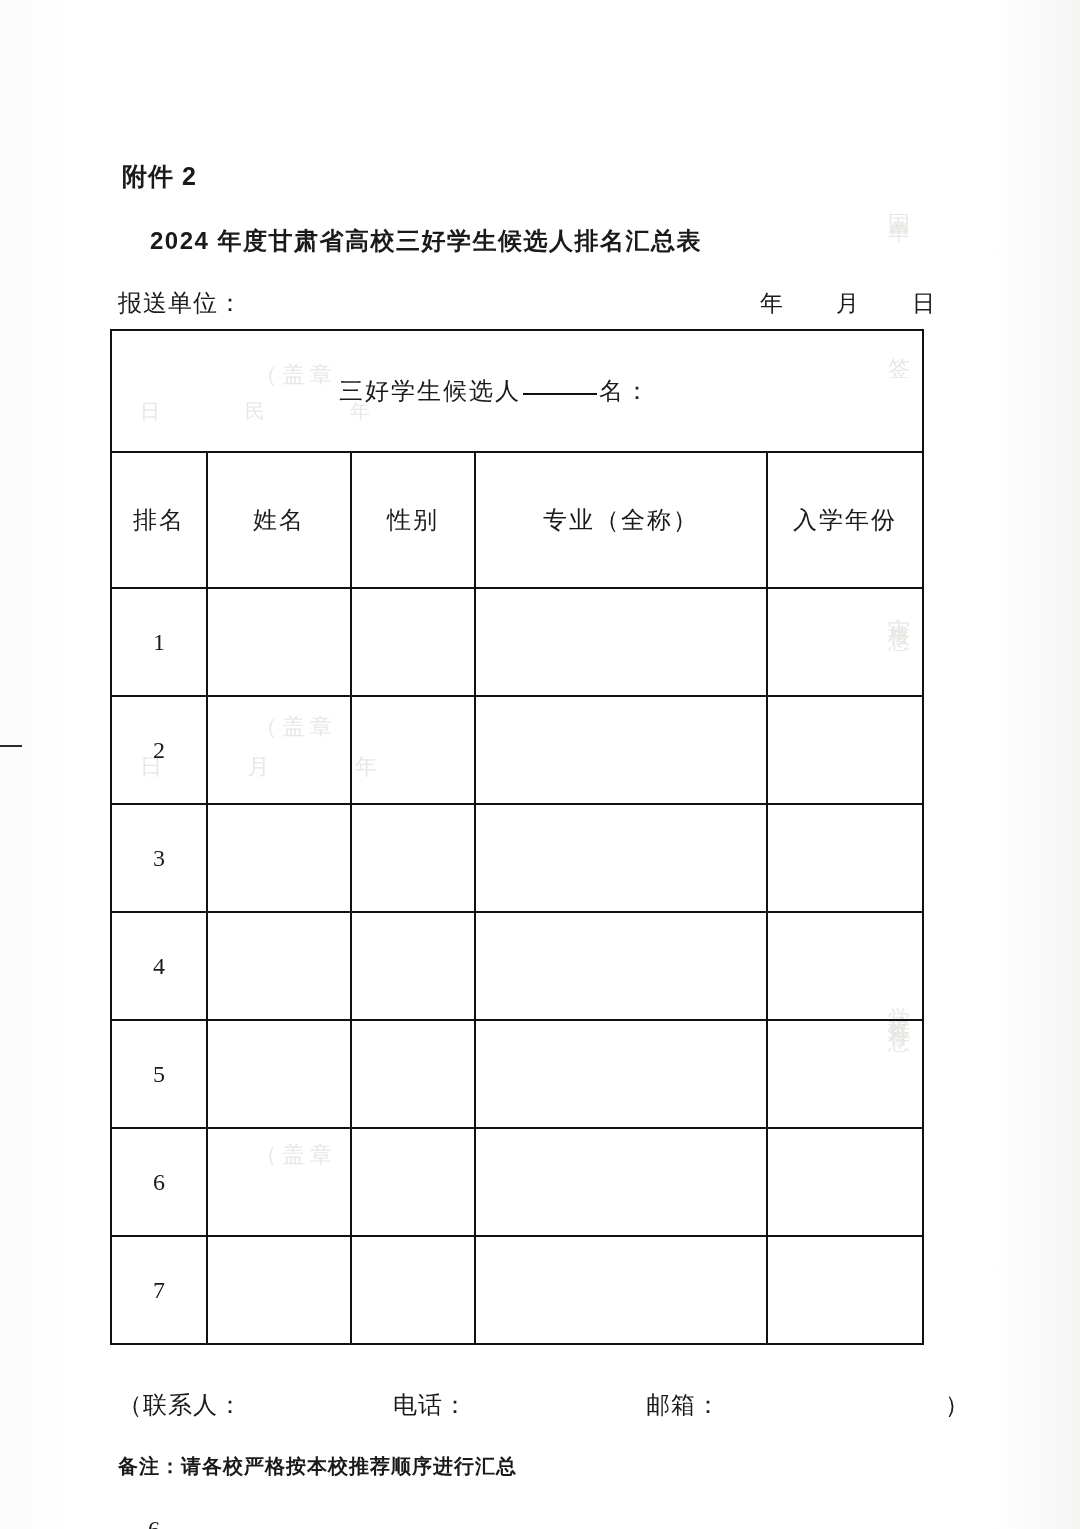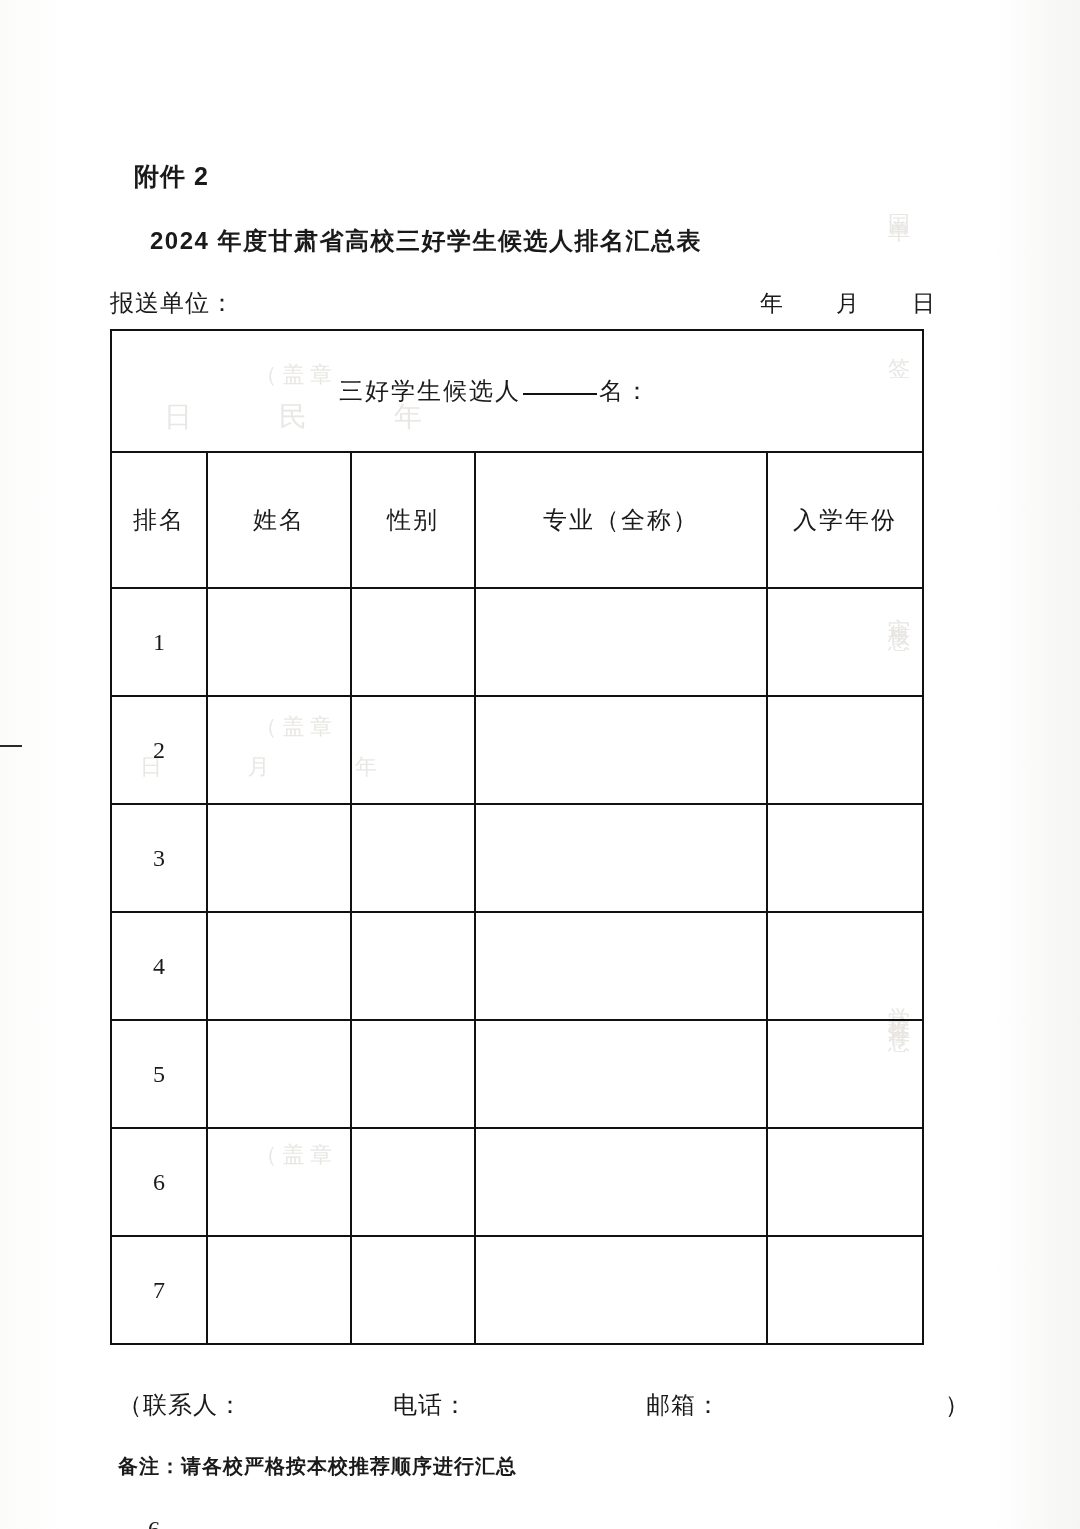"附件 2" .attachment-label { margin-left: 24px -> 12px }
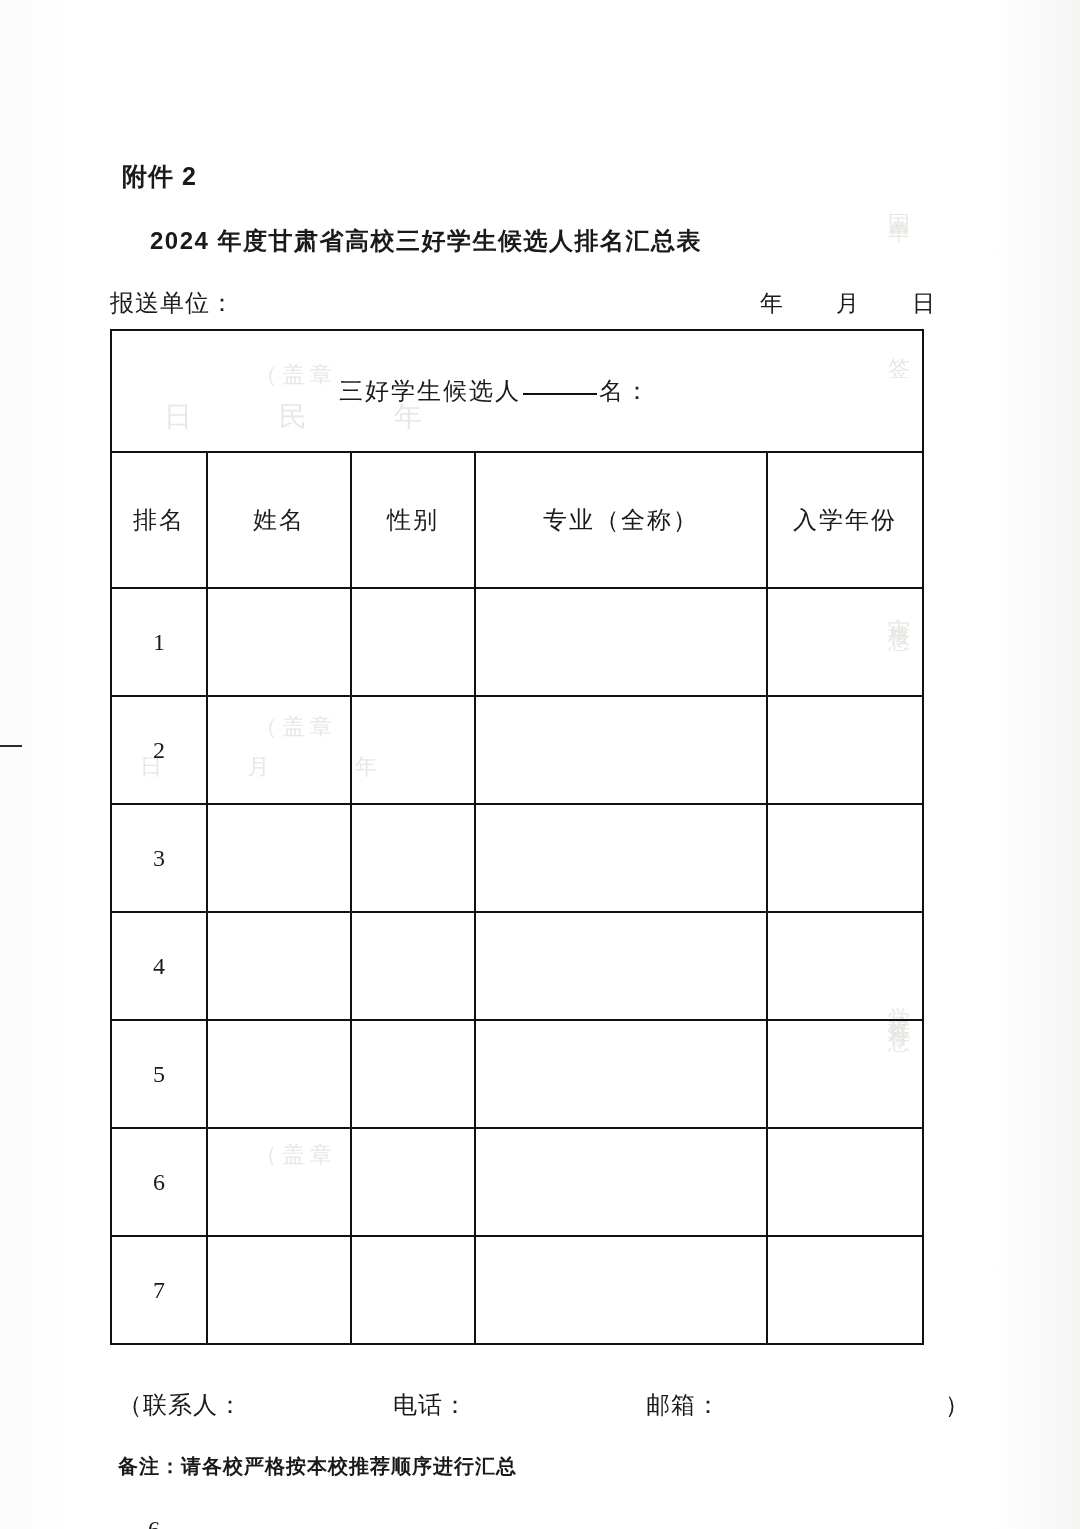"报送单位：" .meta-row { margin-left: none -> 8px }
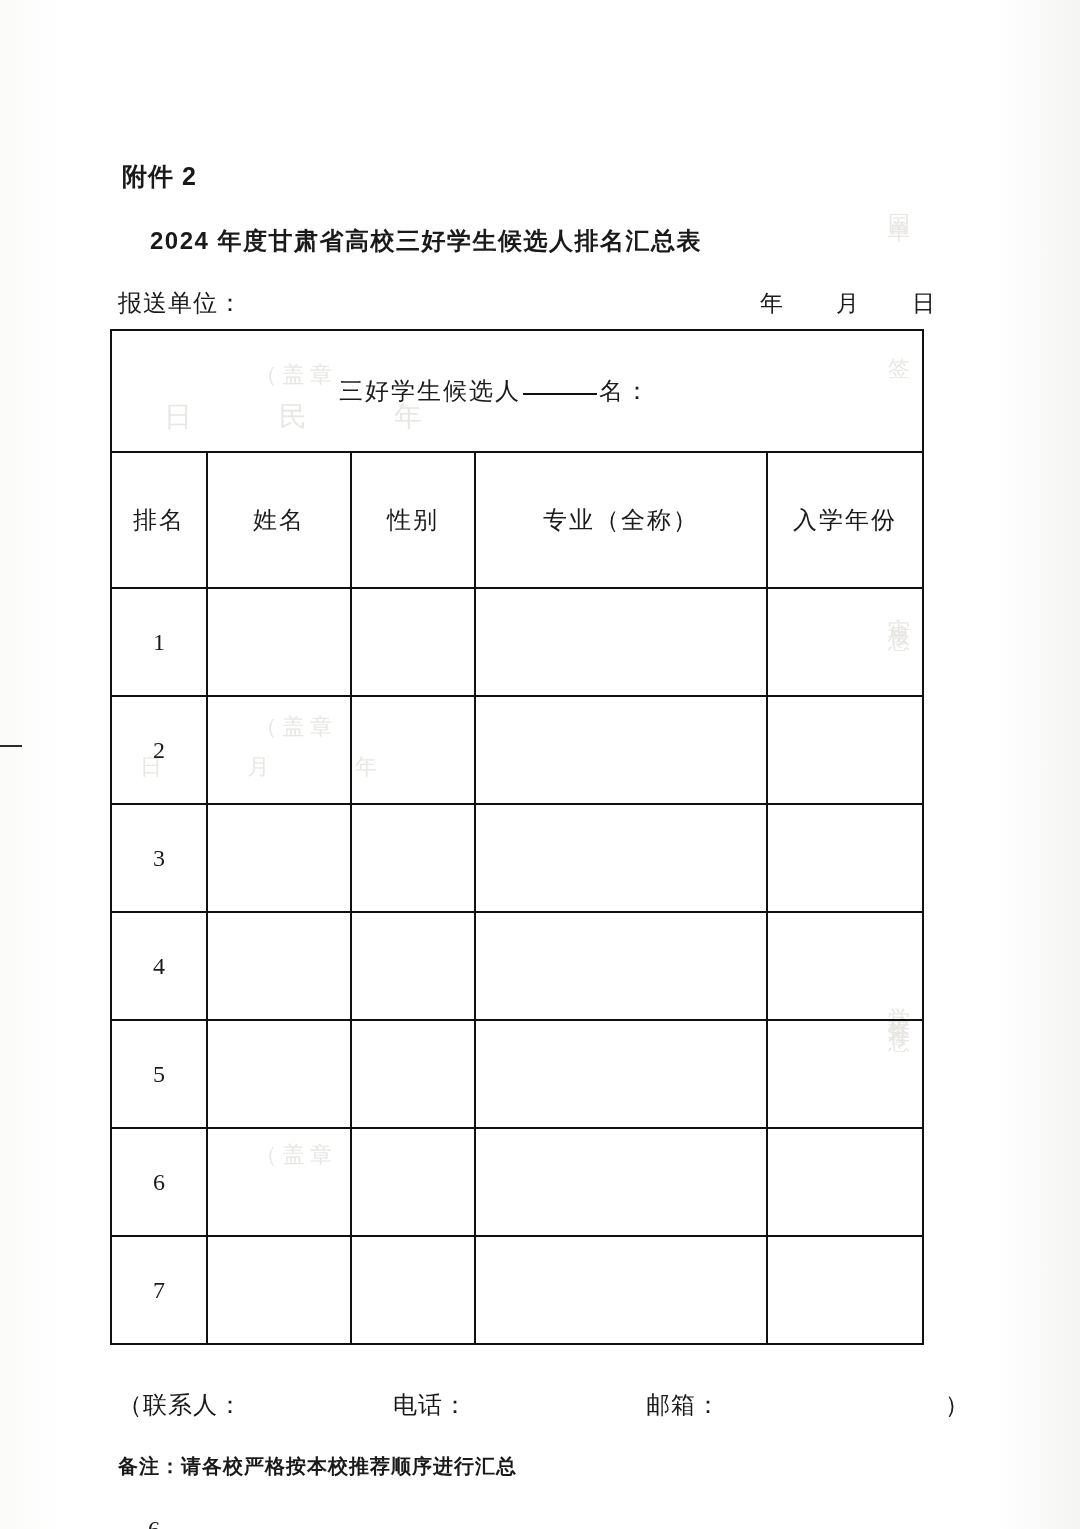"日 民 年" div.bleed { font-size: 28px -> 20px; margin-left: 24px -> none }
